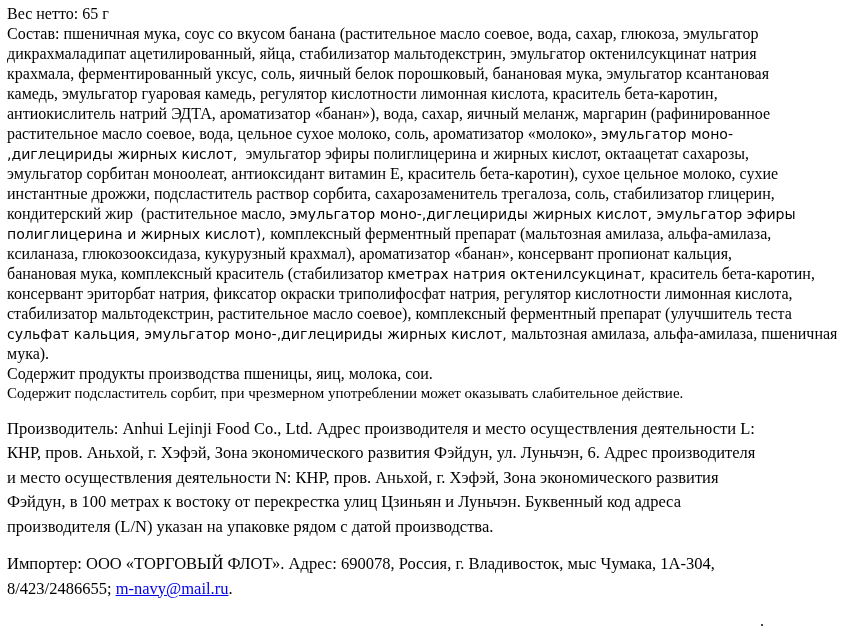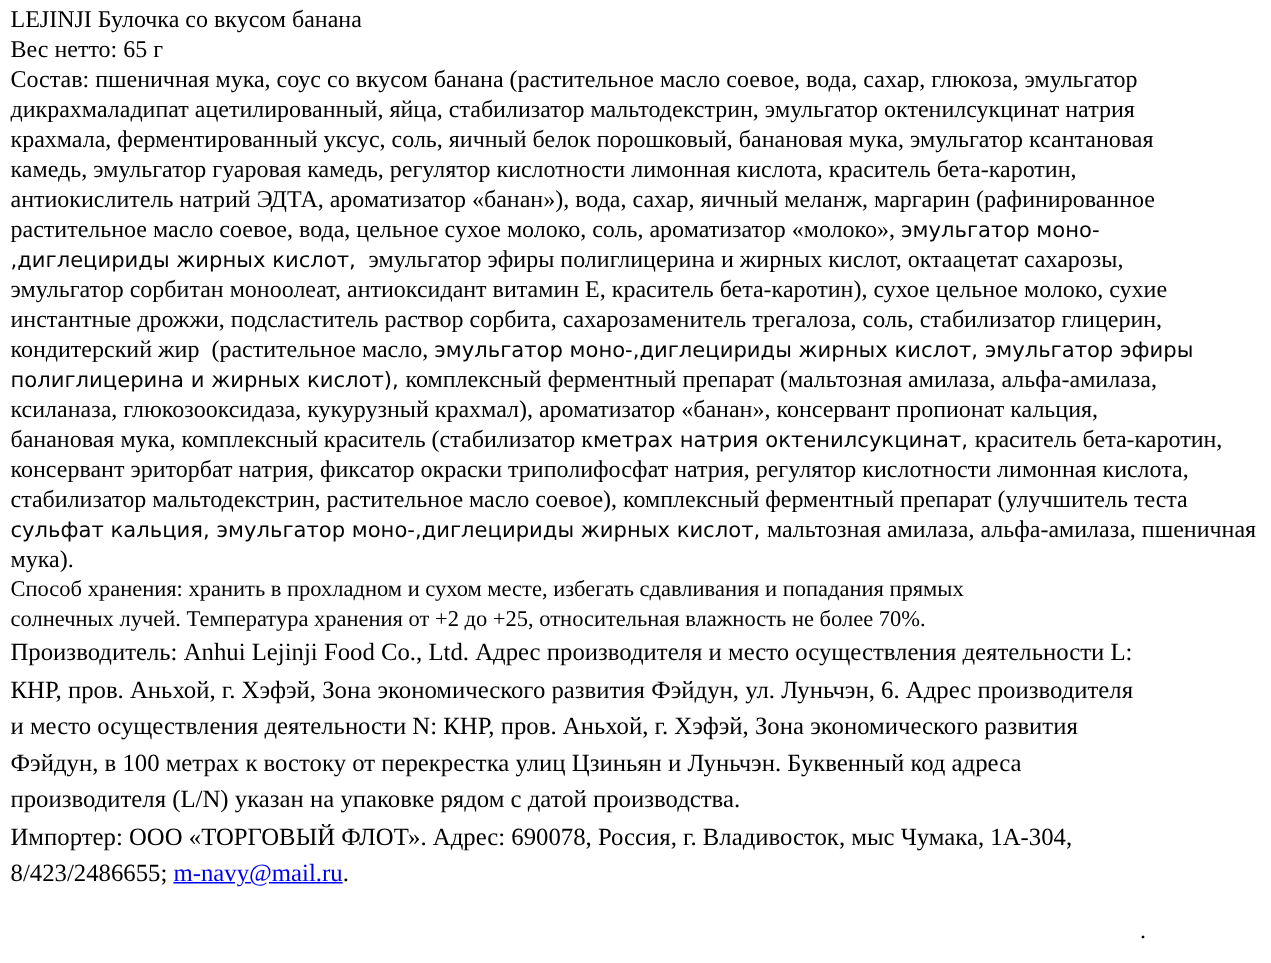"LEJINJI Булочка со вкусом банана" p { html: <p><span>LEJINJI Булочка со вкусом банана</span></p> -> none }
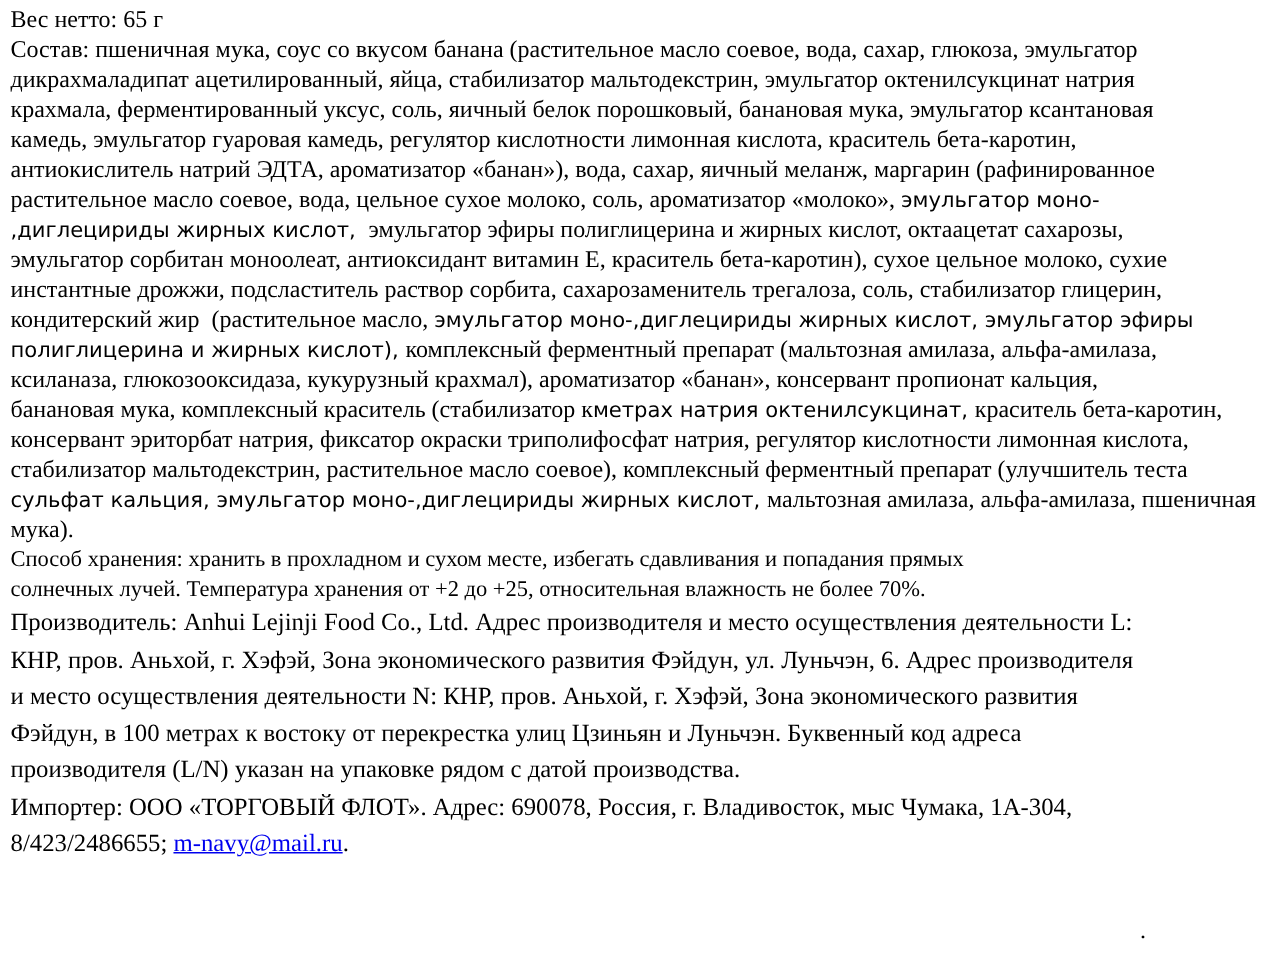"Содержит продукты производства пшеницы," p { html: none -> <p><span>Содержит продукты производства пшеницы, яиц, молока, сои.</span></p> }
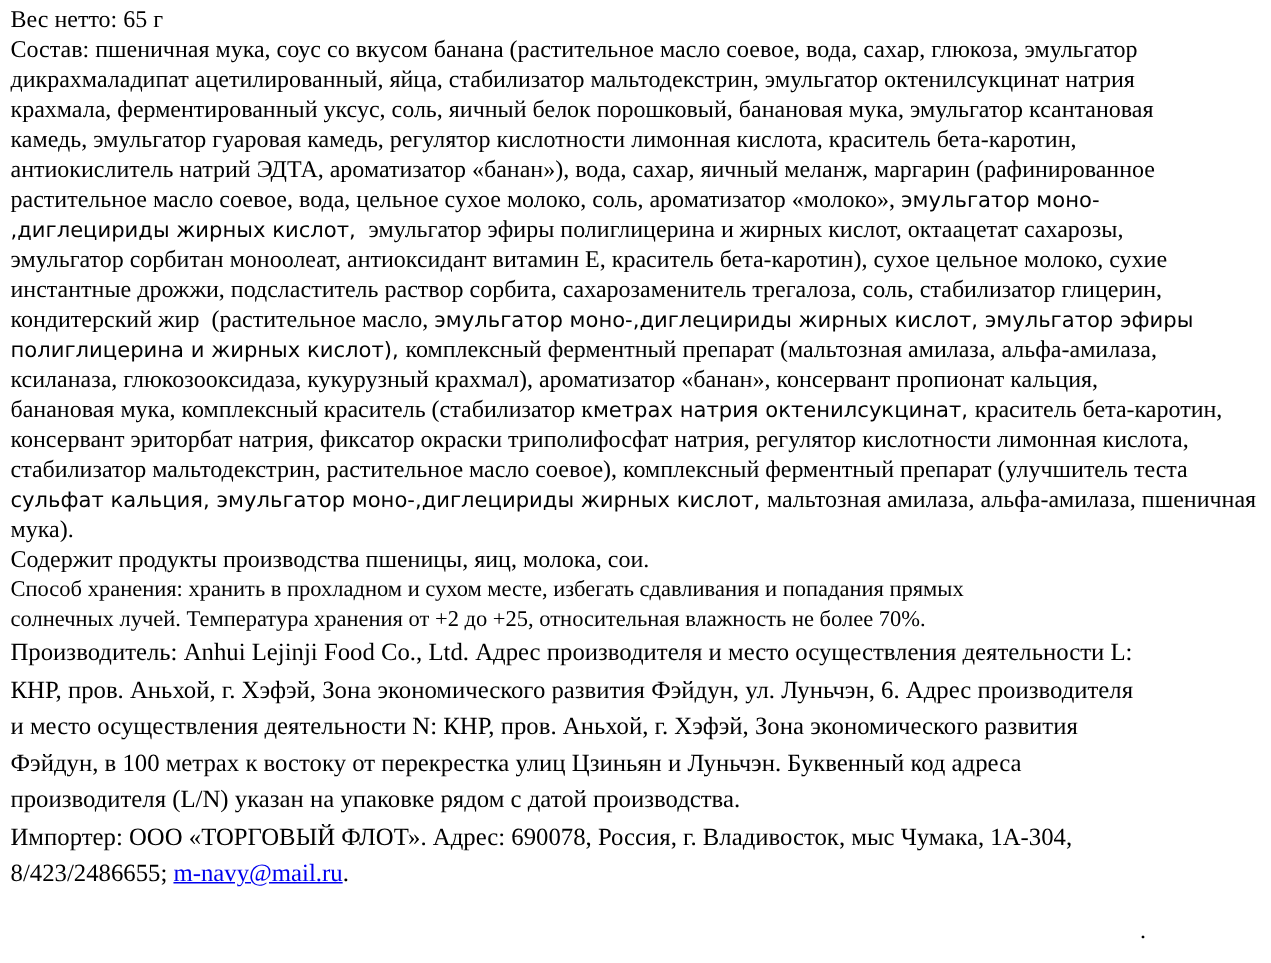"Содержит подсластитель сорбит, при" p.small { html: none -> <p><span>Содержит подсластитель сорбит, при чрезмерном употреблении может оказывать слабительное действие.</span></p> }
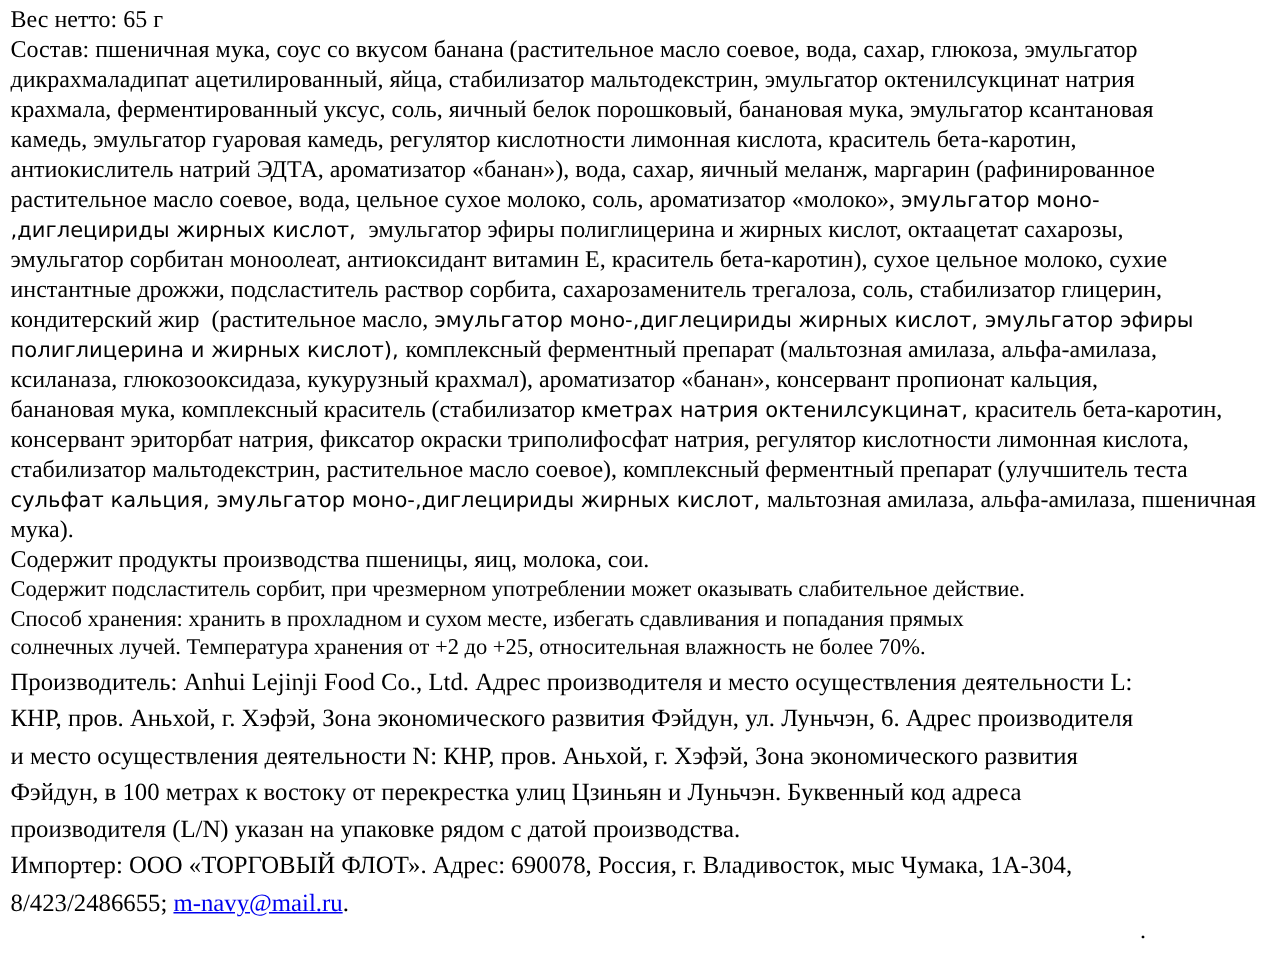"Способ хранения: хранить в прохладном" p.small { html: <p><span>Способ хранения: хранить в прохладном и сухом месте, избегать сдавливания и попадания прямых солнечных лучей. Температура хранения от +2 до +25, относительная влажность не более 70%.</span></p> -> none }
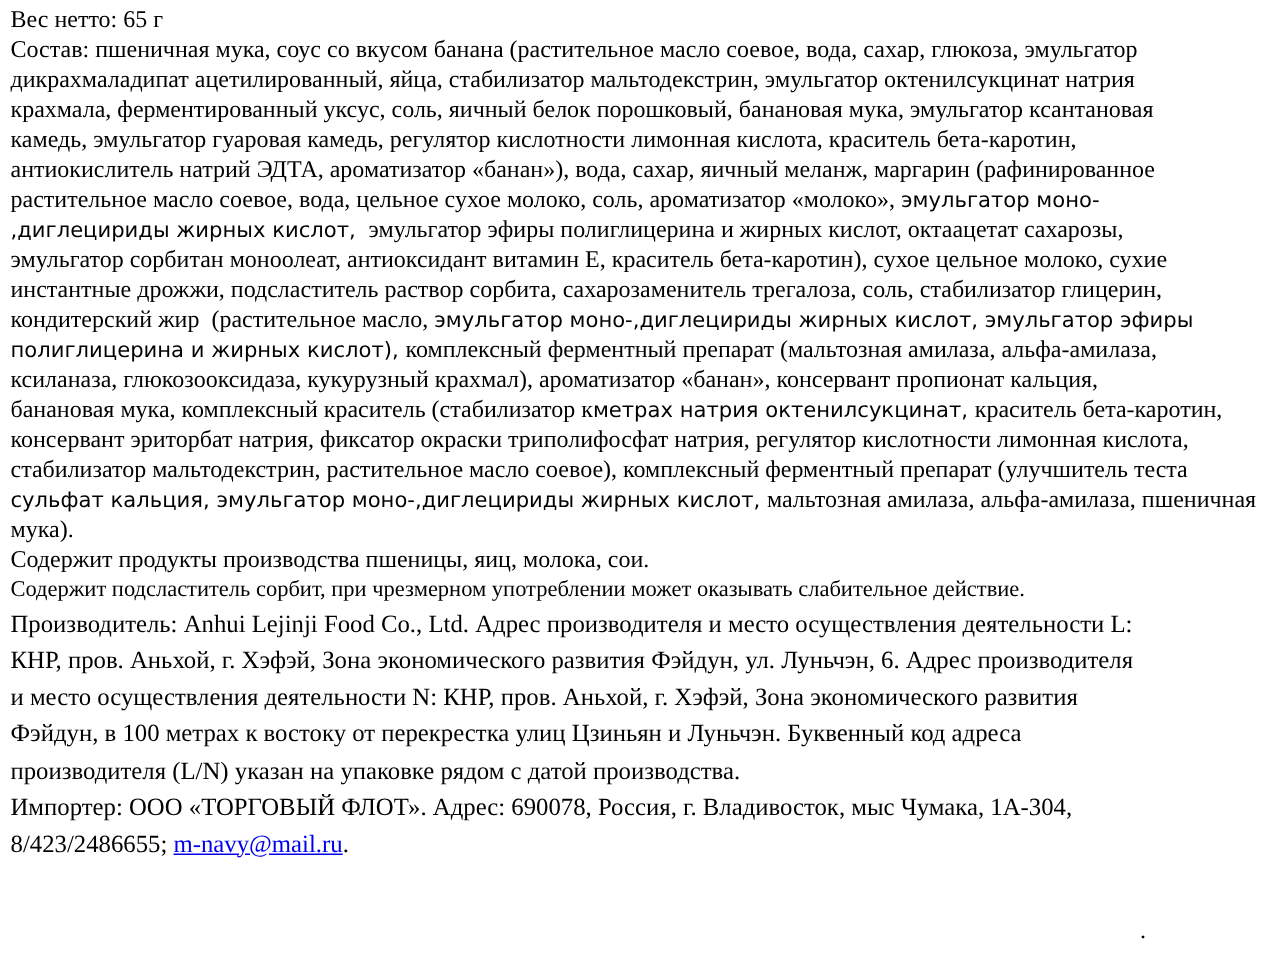"Производитель: Anhui Lejinji Food Co.," #doc p.spaced { margin-top: 0 -> 13px }
